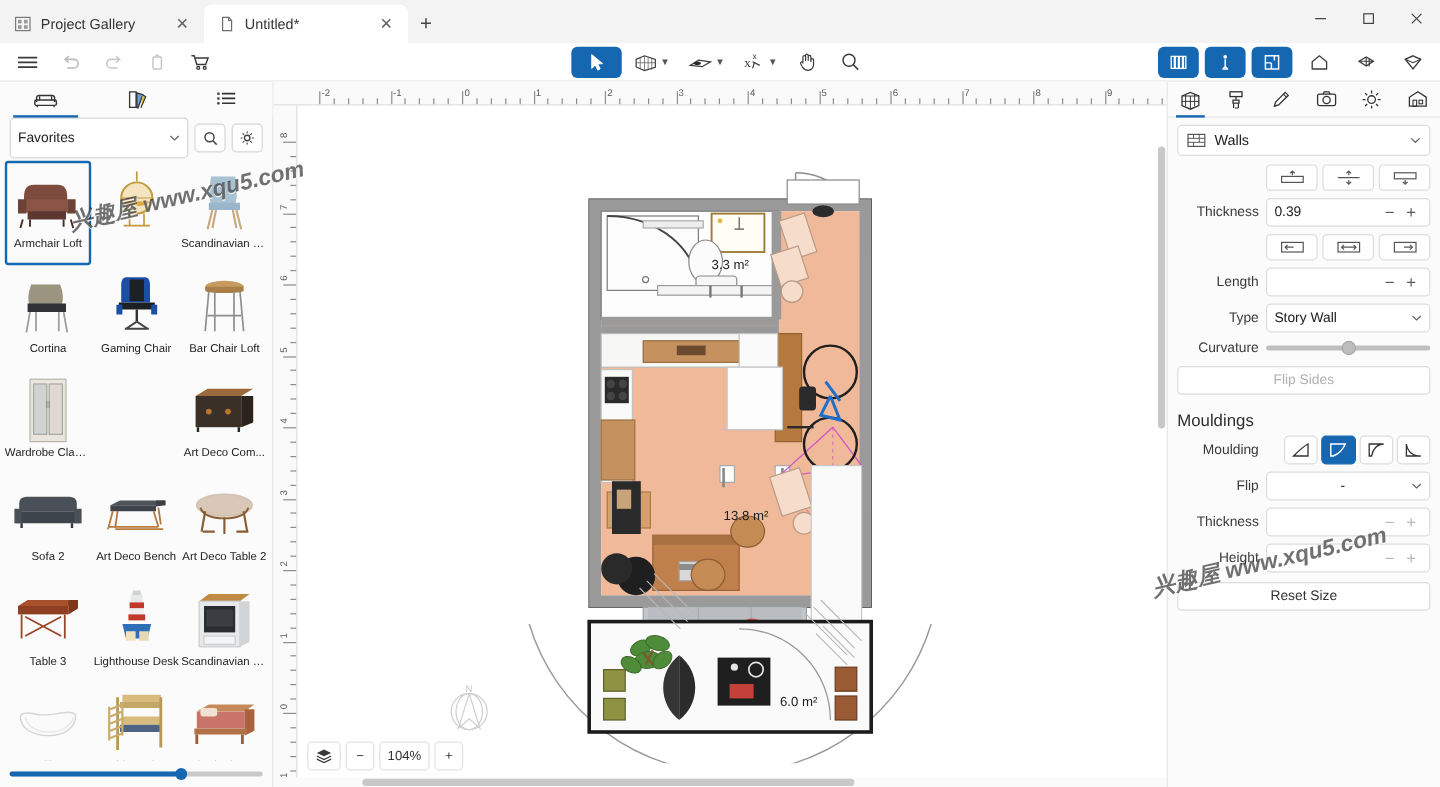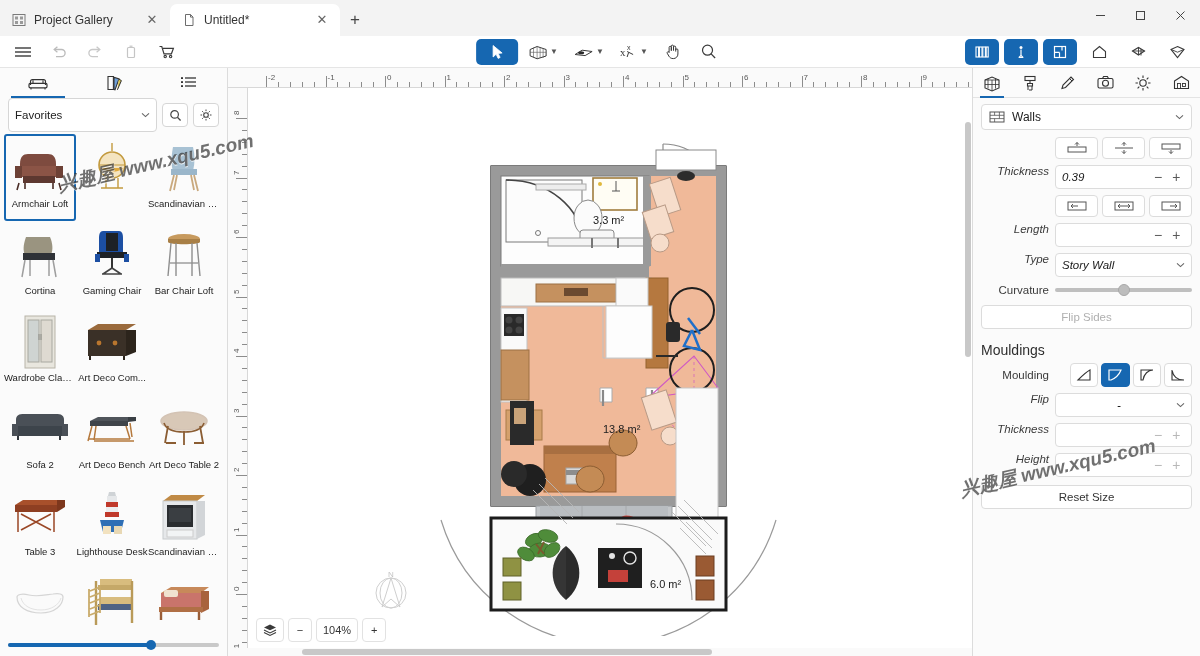"Thickness" .prow { align-items: flex-start -> center; font-style: italic -> none }
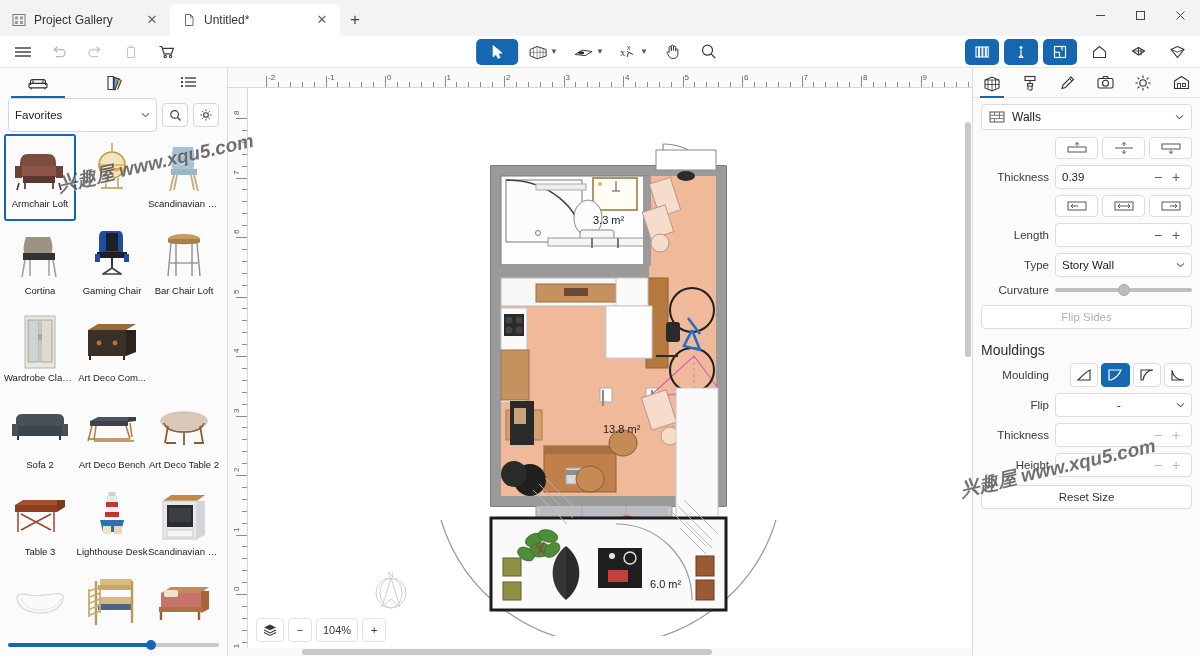"Armchair Loft" .grow { justify-content: none -> space-between }
